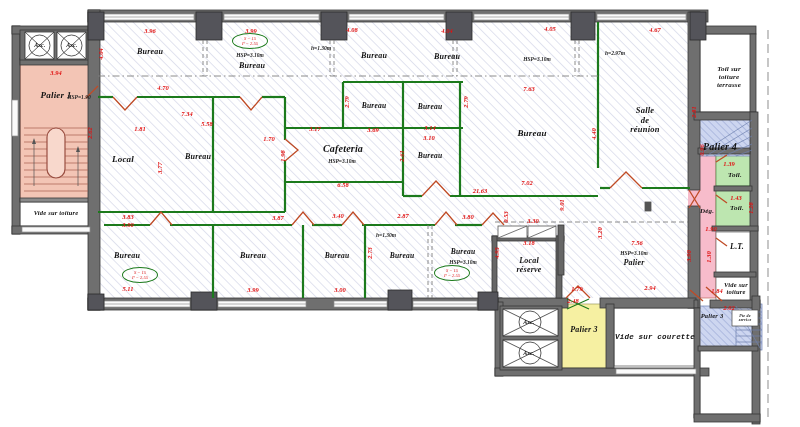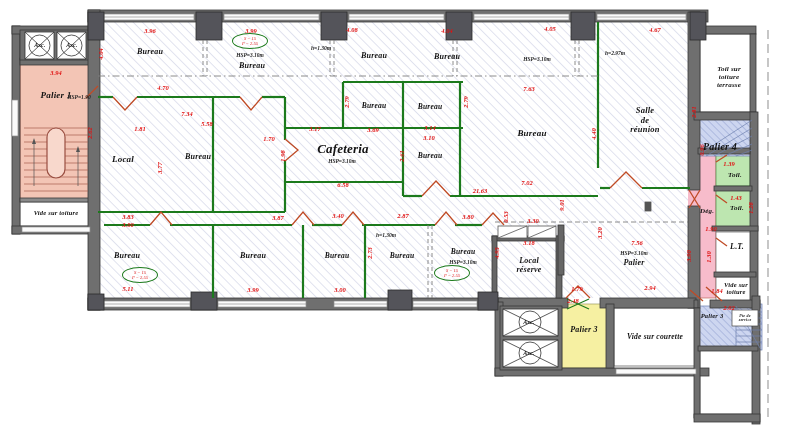"Cafeteria" div.lbl { font-size: 13px -> 10px }
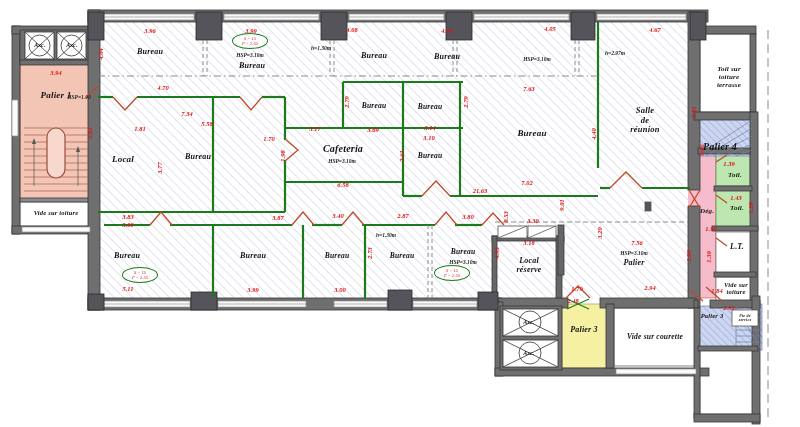"Vide sur courette" div.lbl { font-family: none -> Liberation Mono, monospace }
